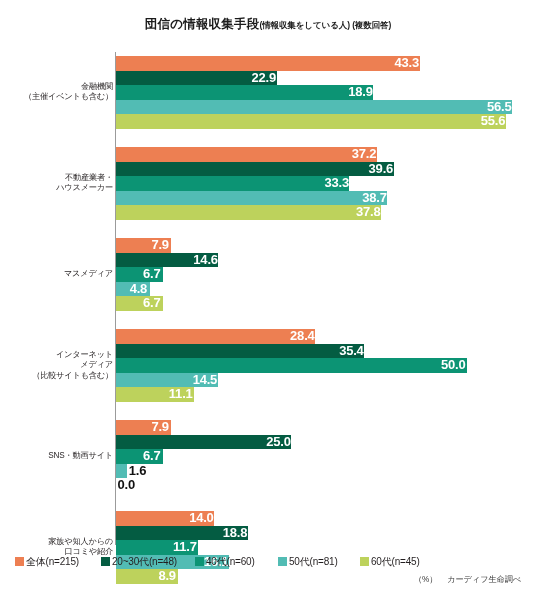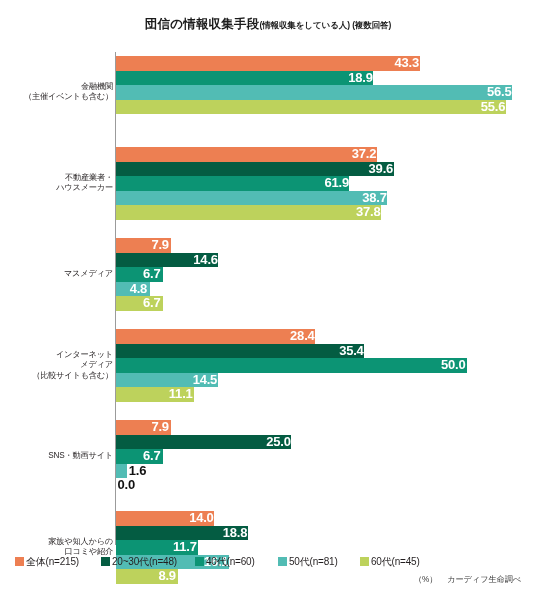"22.9" div.bar-row { html: none -> <div> <div></div> <div>22.9</div> </div> }
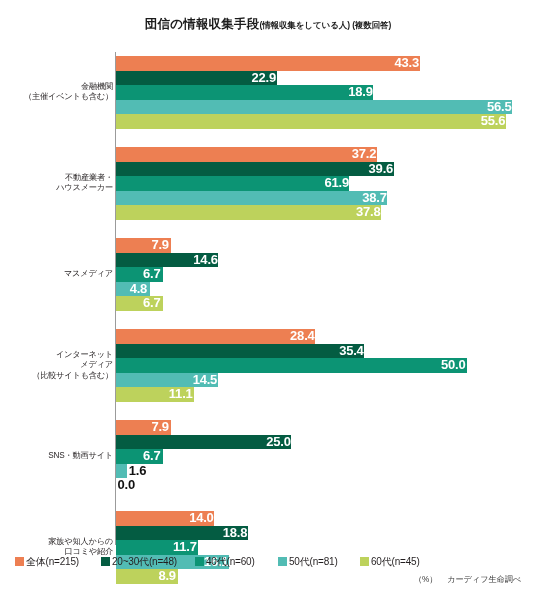"61.9" div.bar-val { text: 61.9 -> 33.3 }
